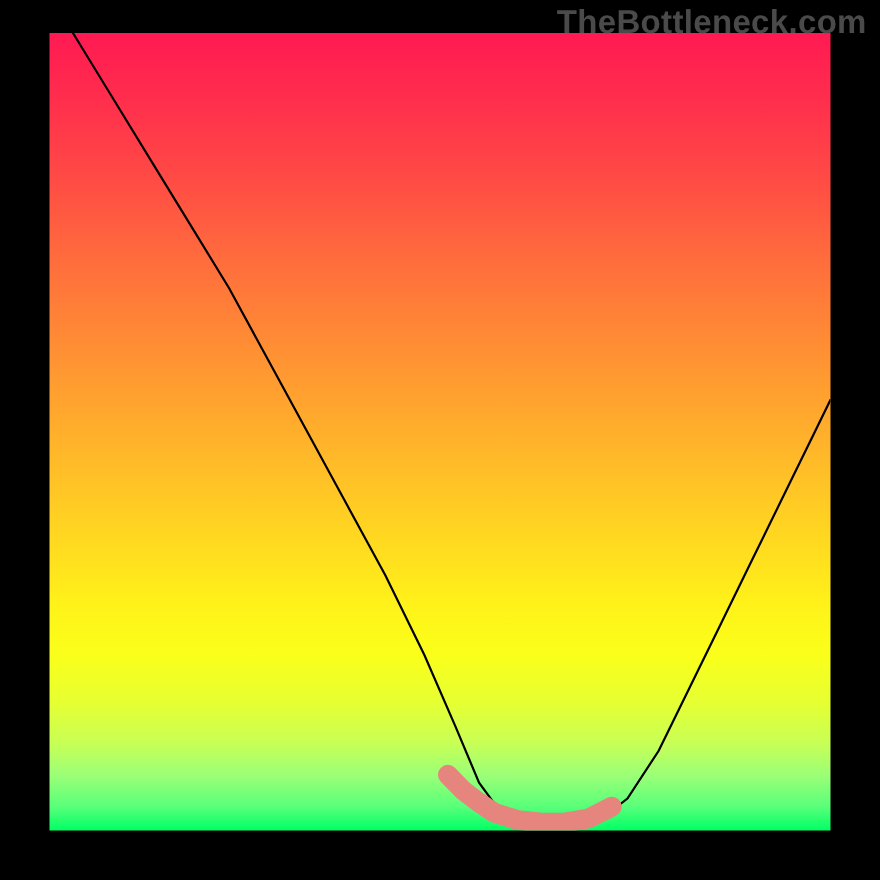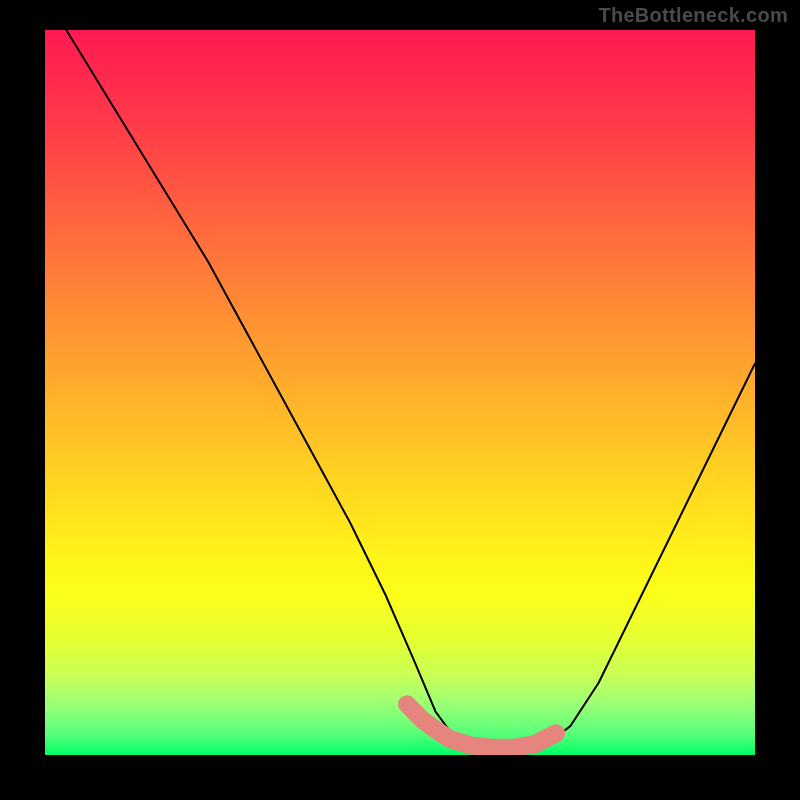"TheBottleneck.com" .watermark { font-size: 20px -> 30px }
